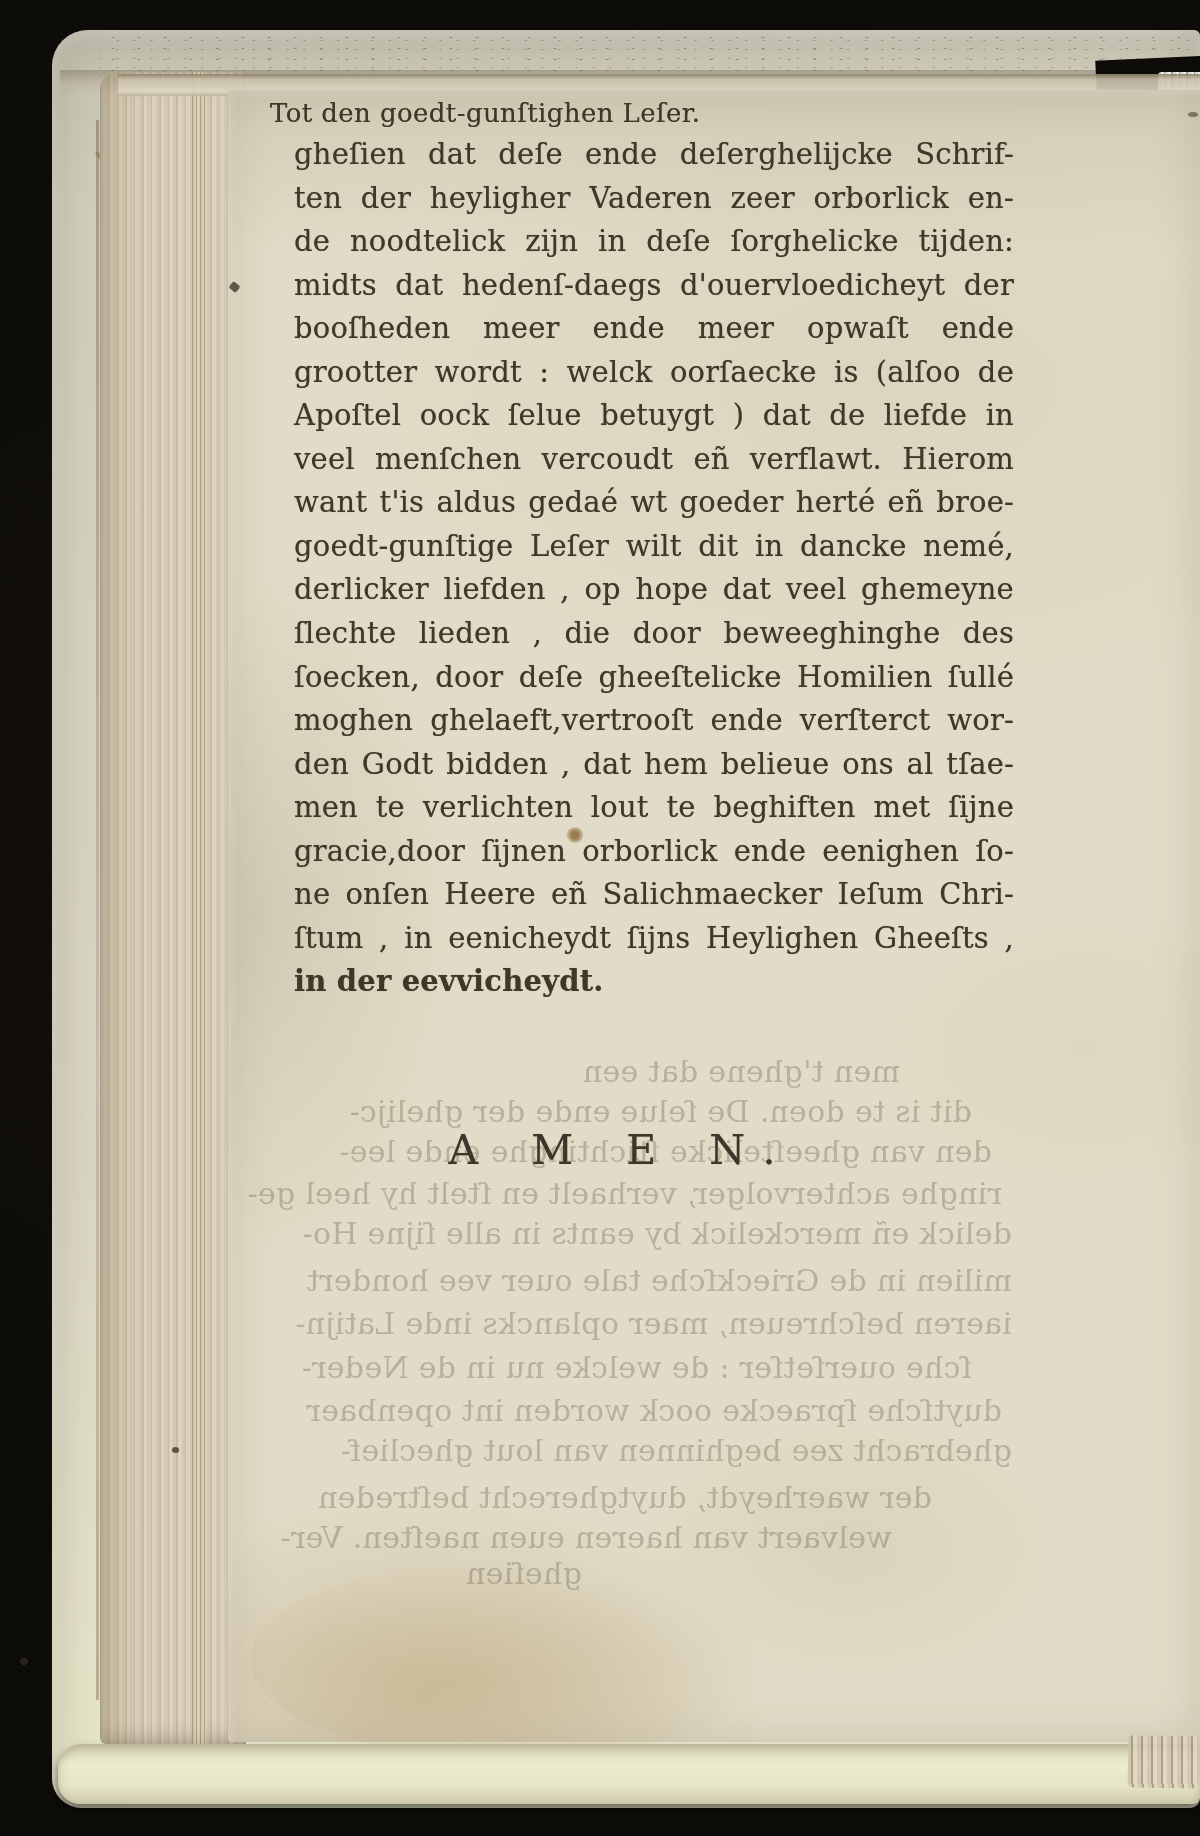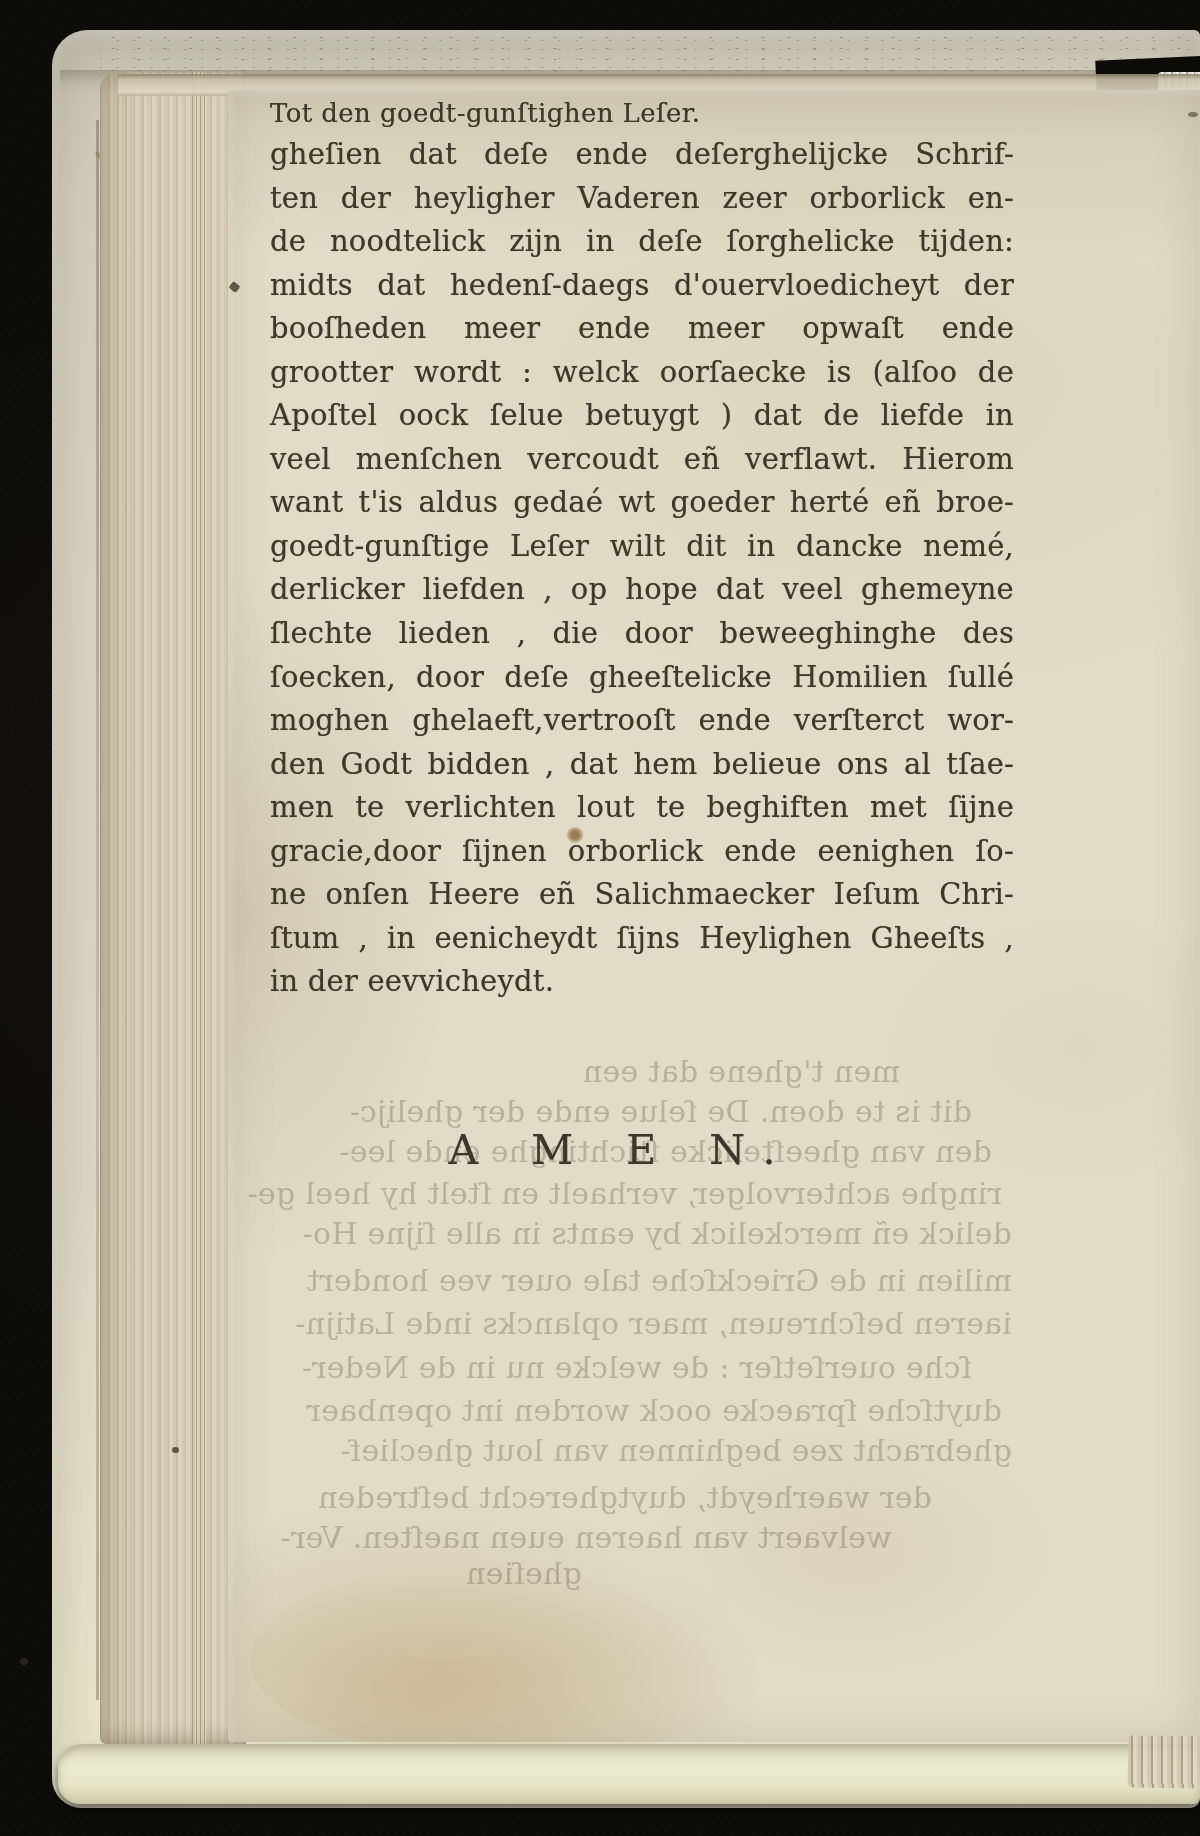"gheſien dat deſe ende deſerghelijcke" .bl { margin-left: none -> 24px }
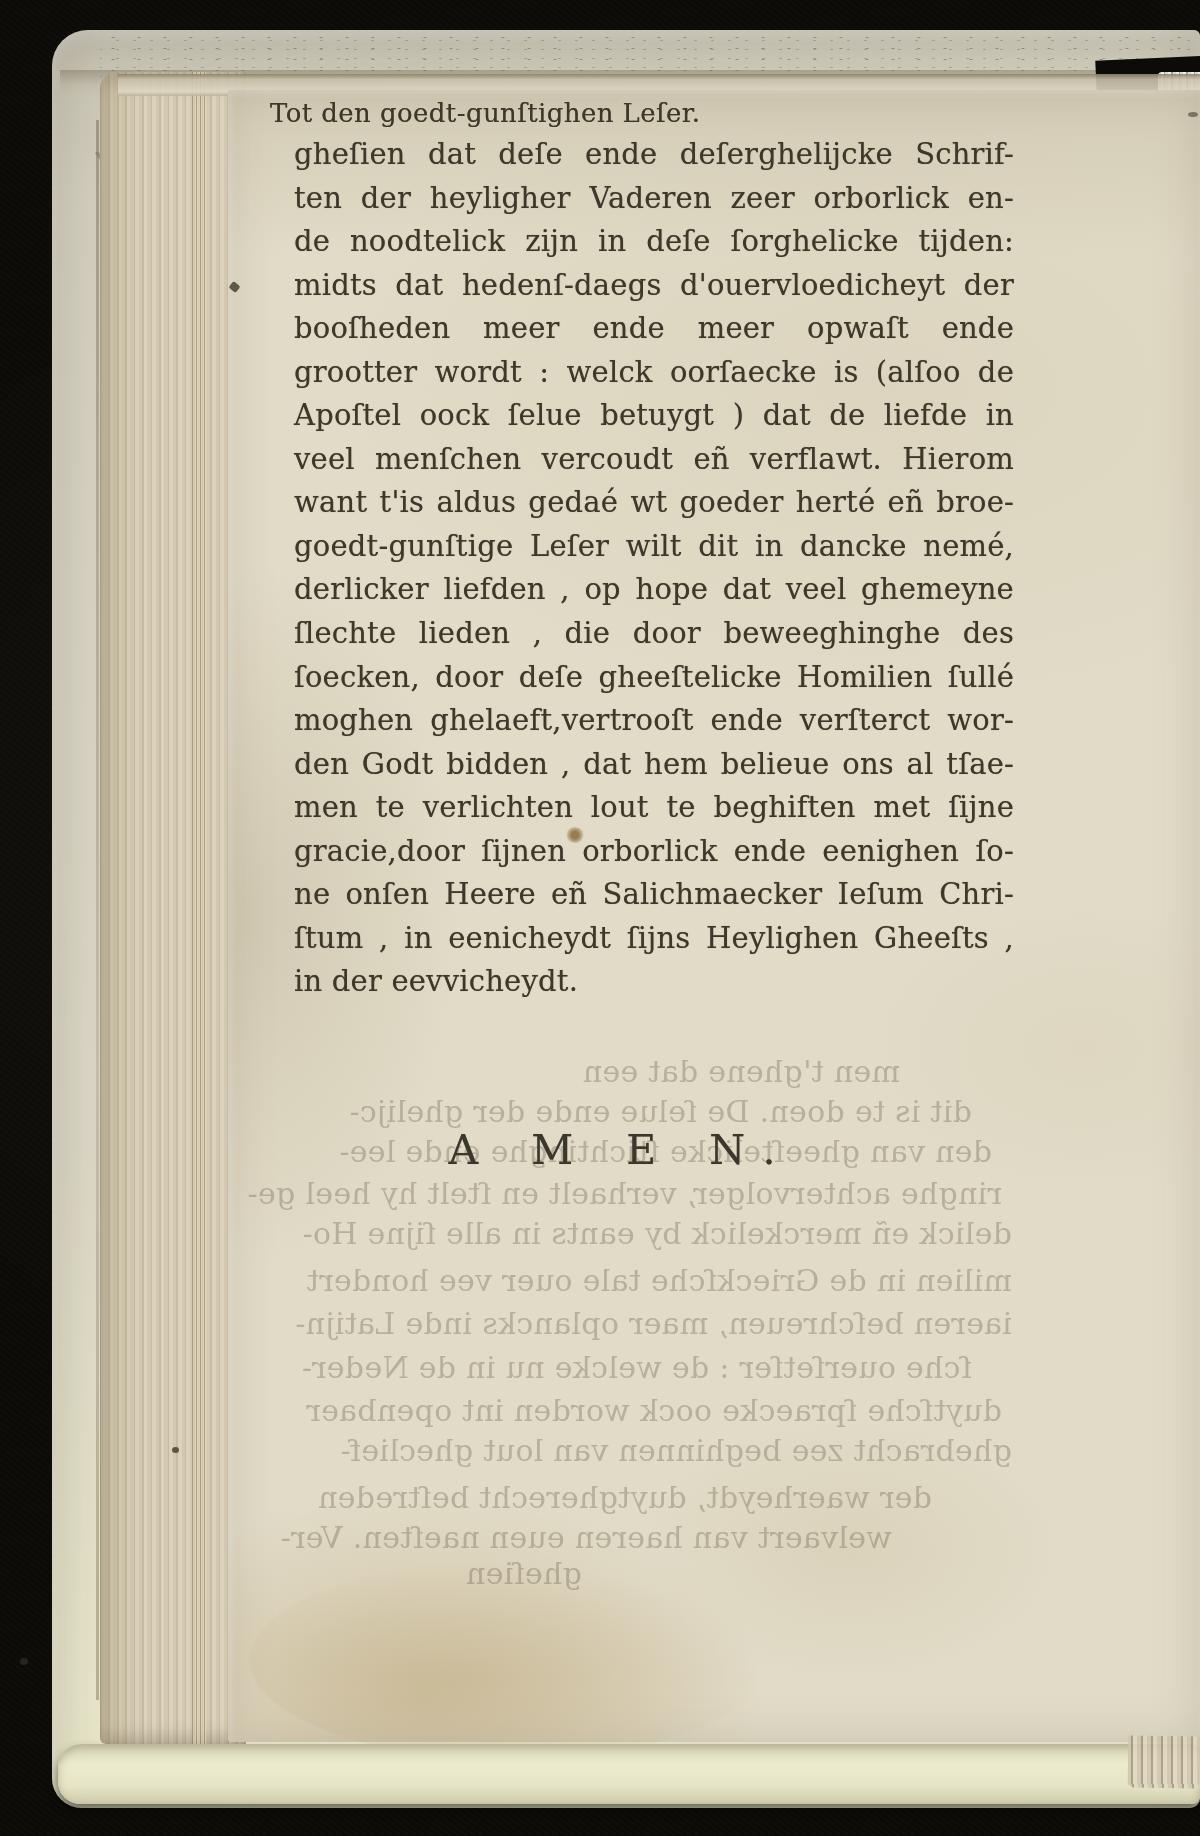"in der eevvicheydt." .bl.last { font-weight: none -> bold }
